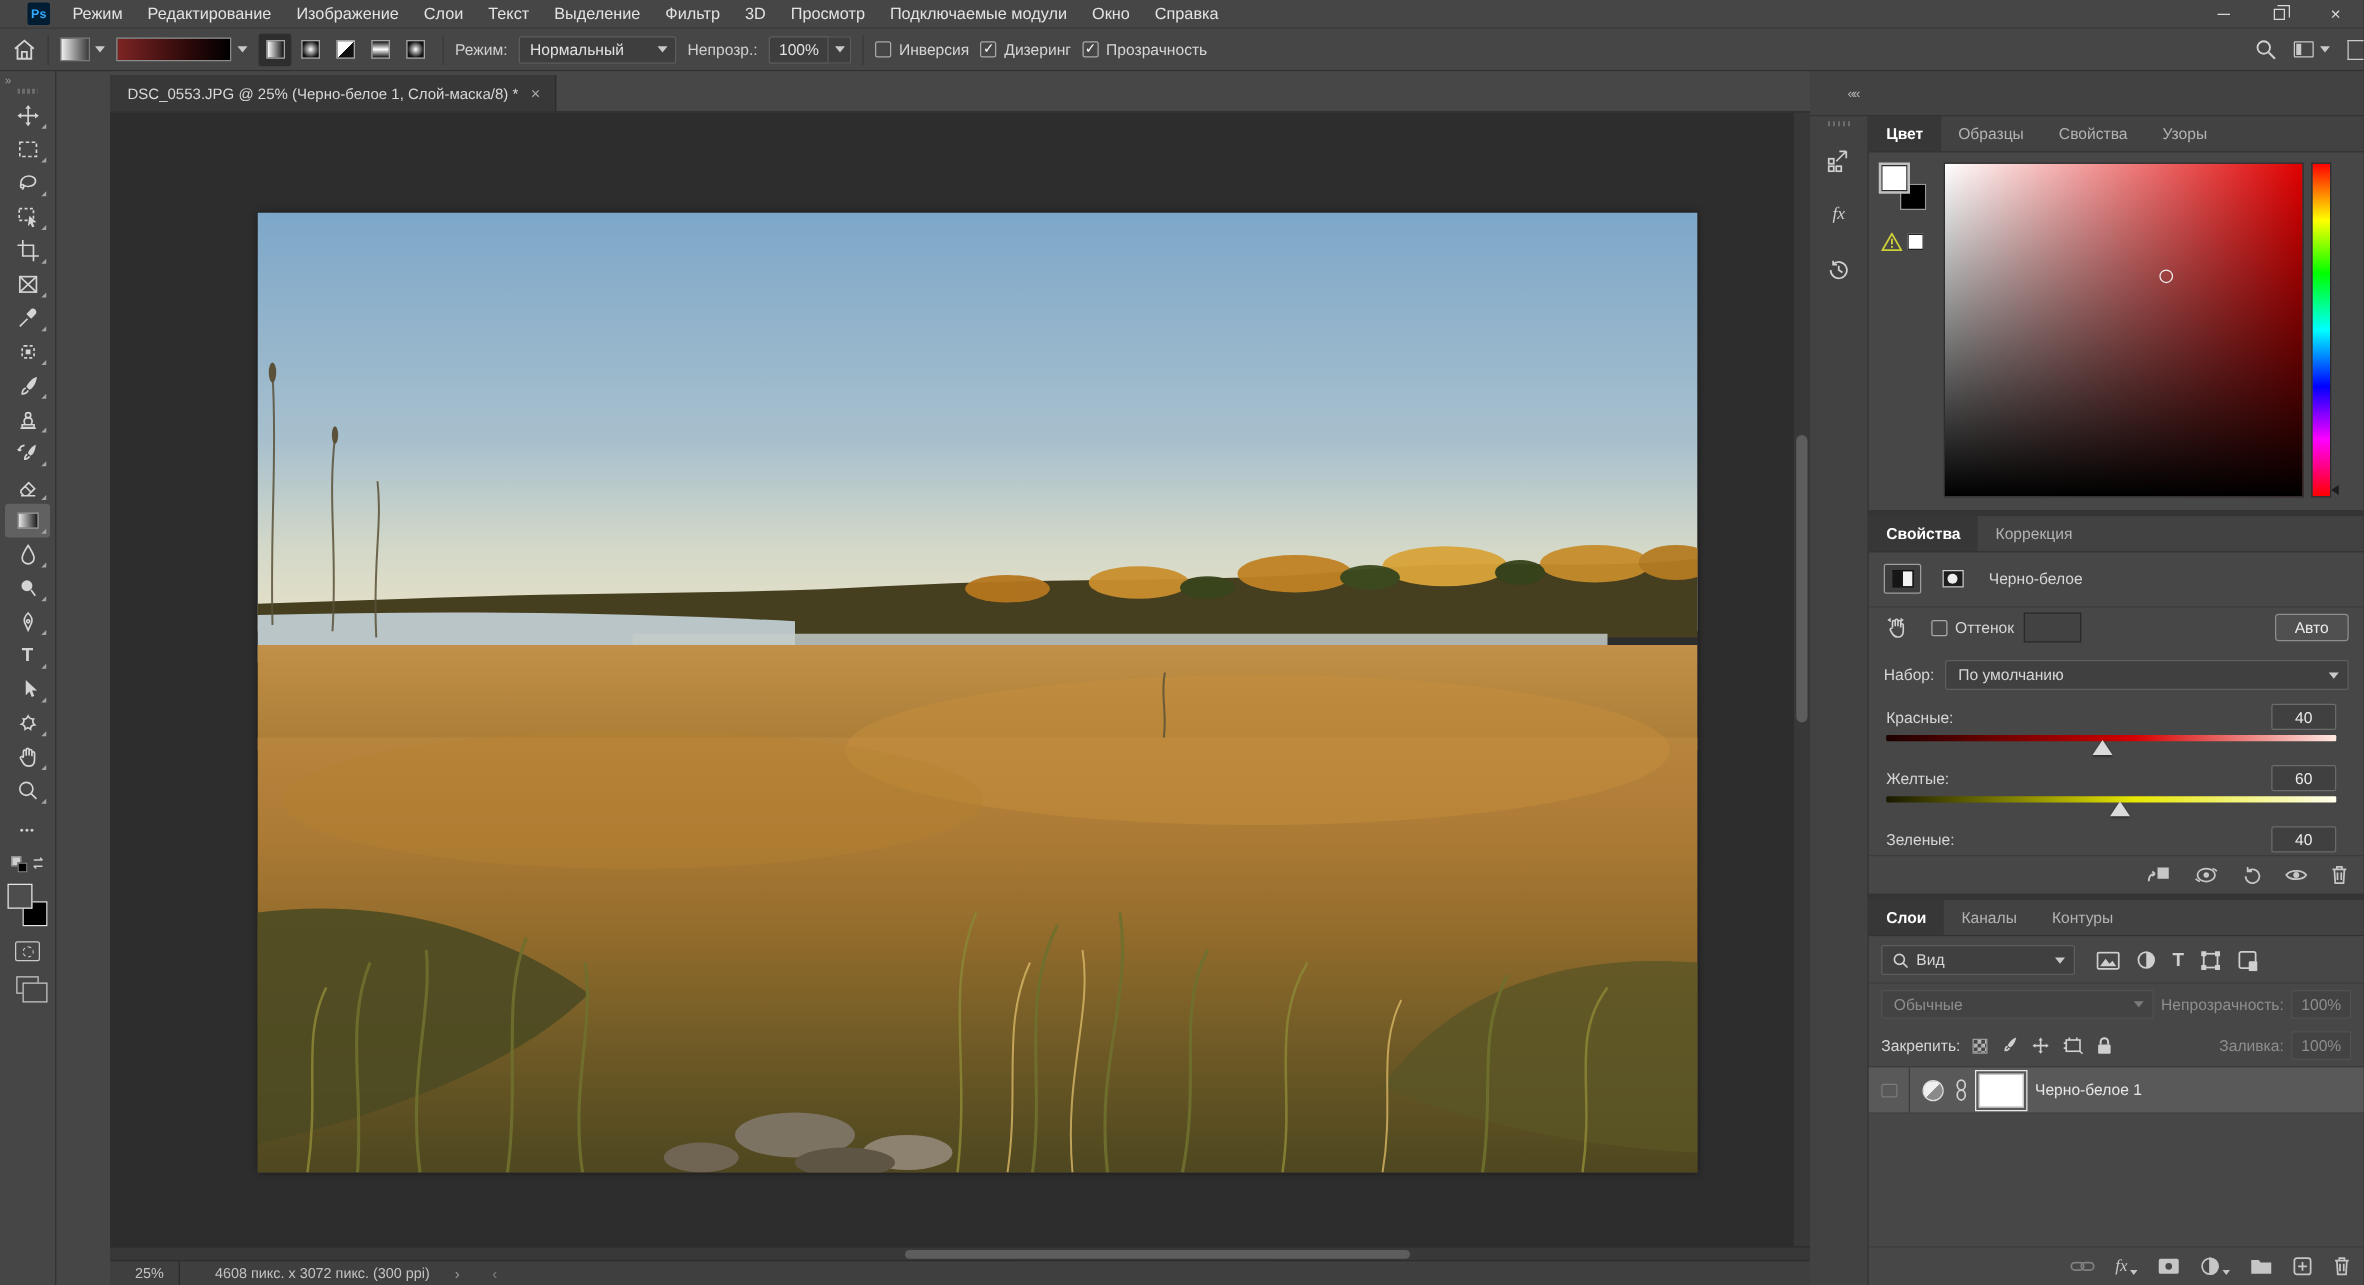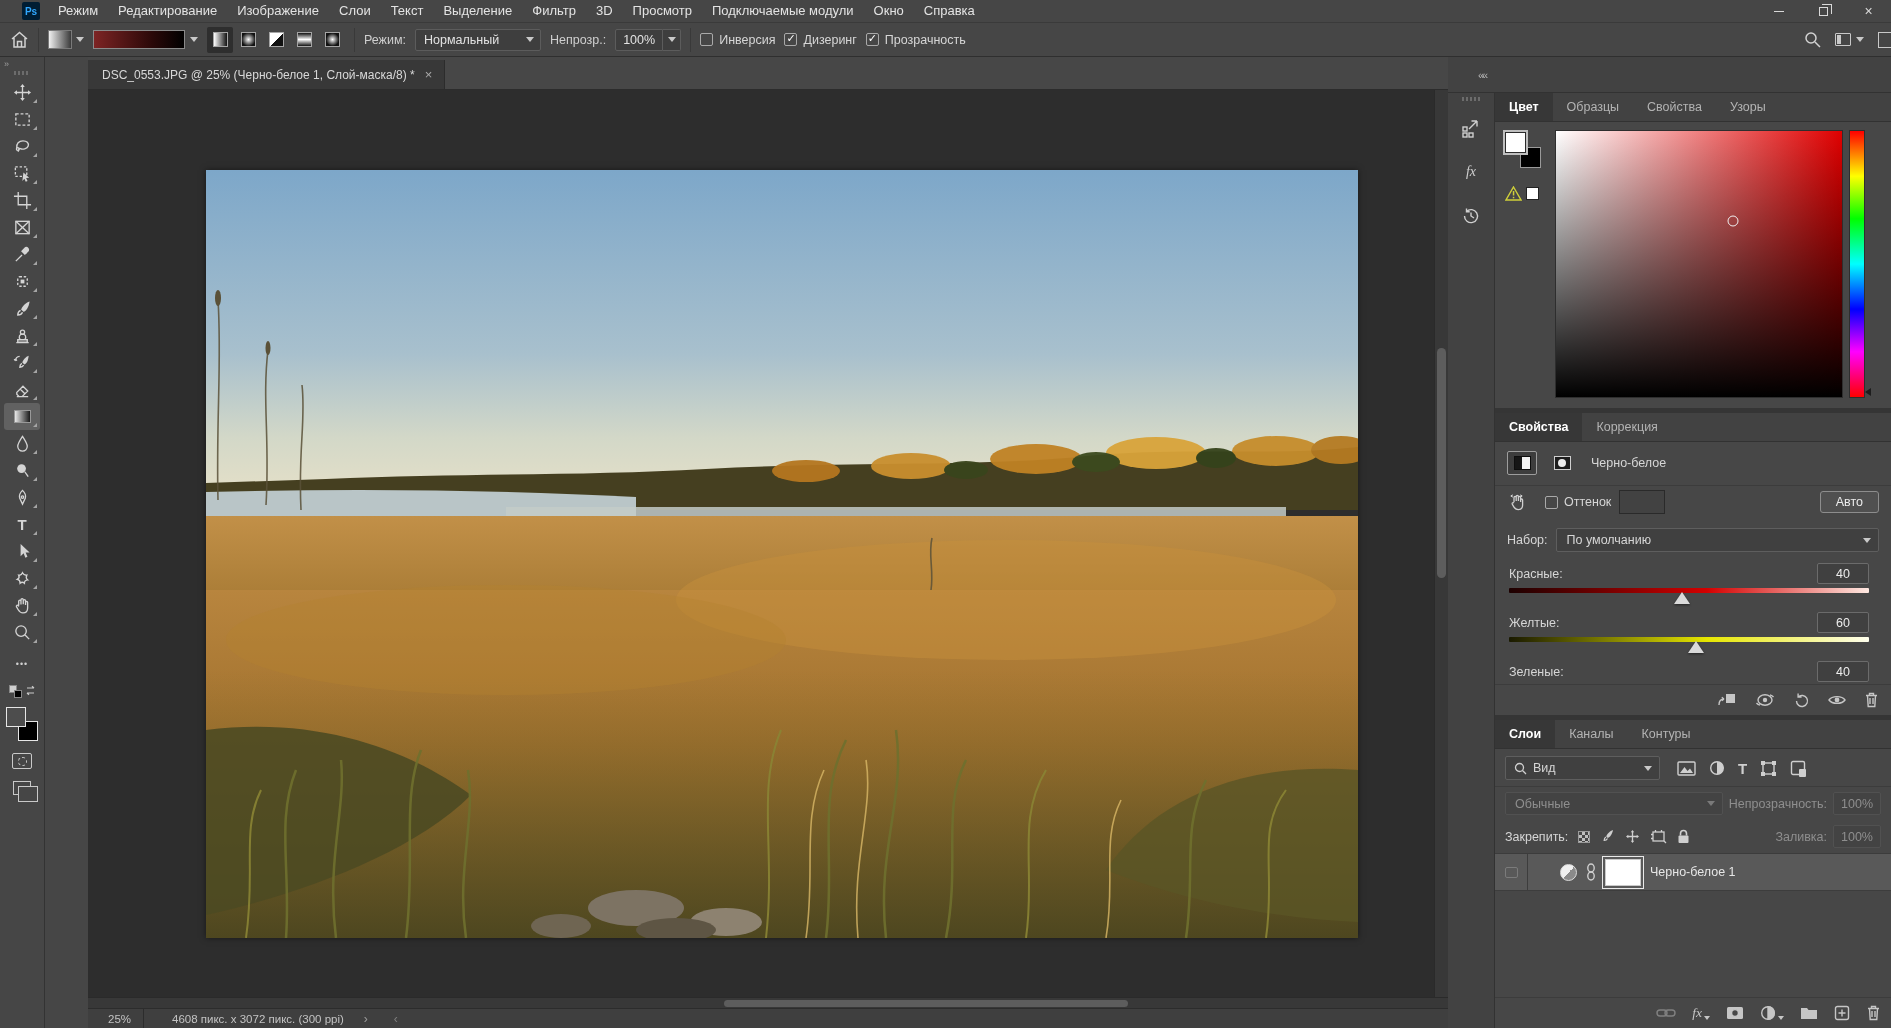"Черно-белое 1" .layer-row { gap: 22px -> none }
